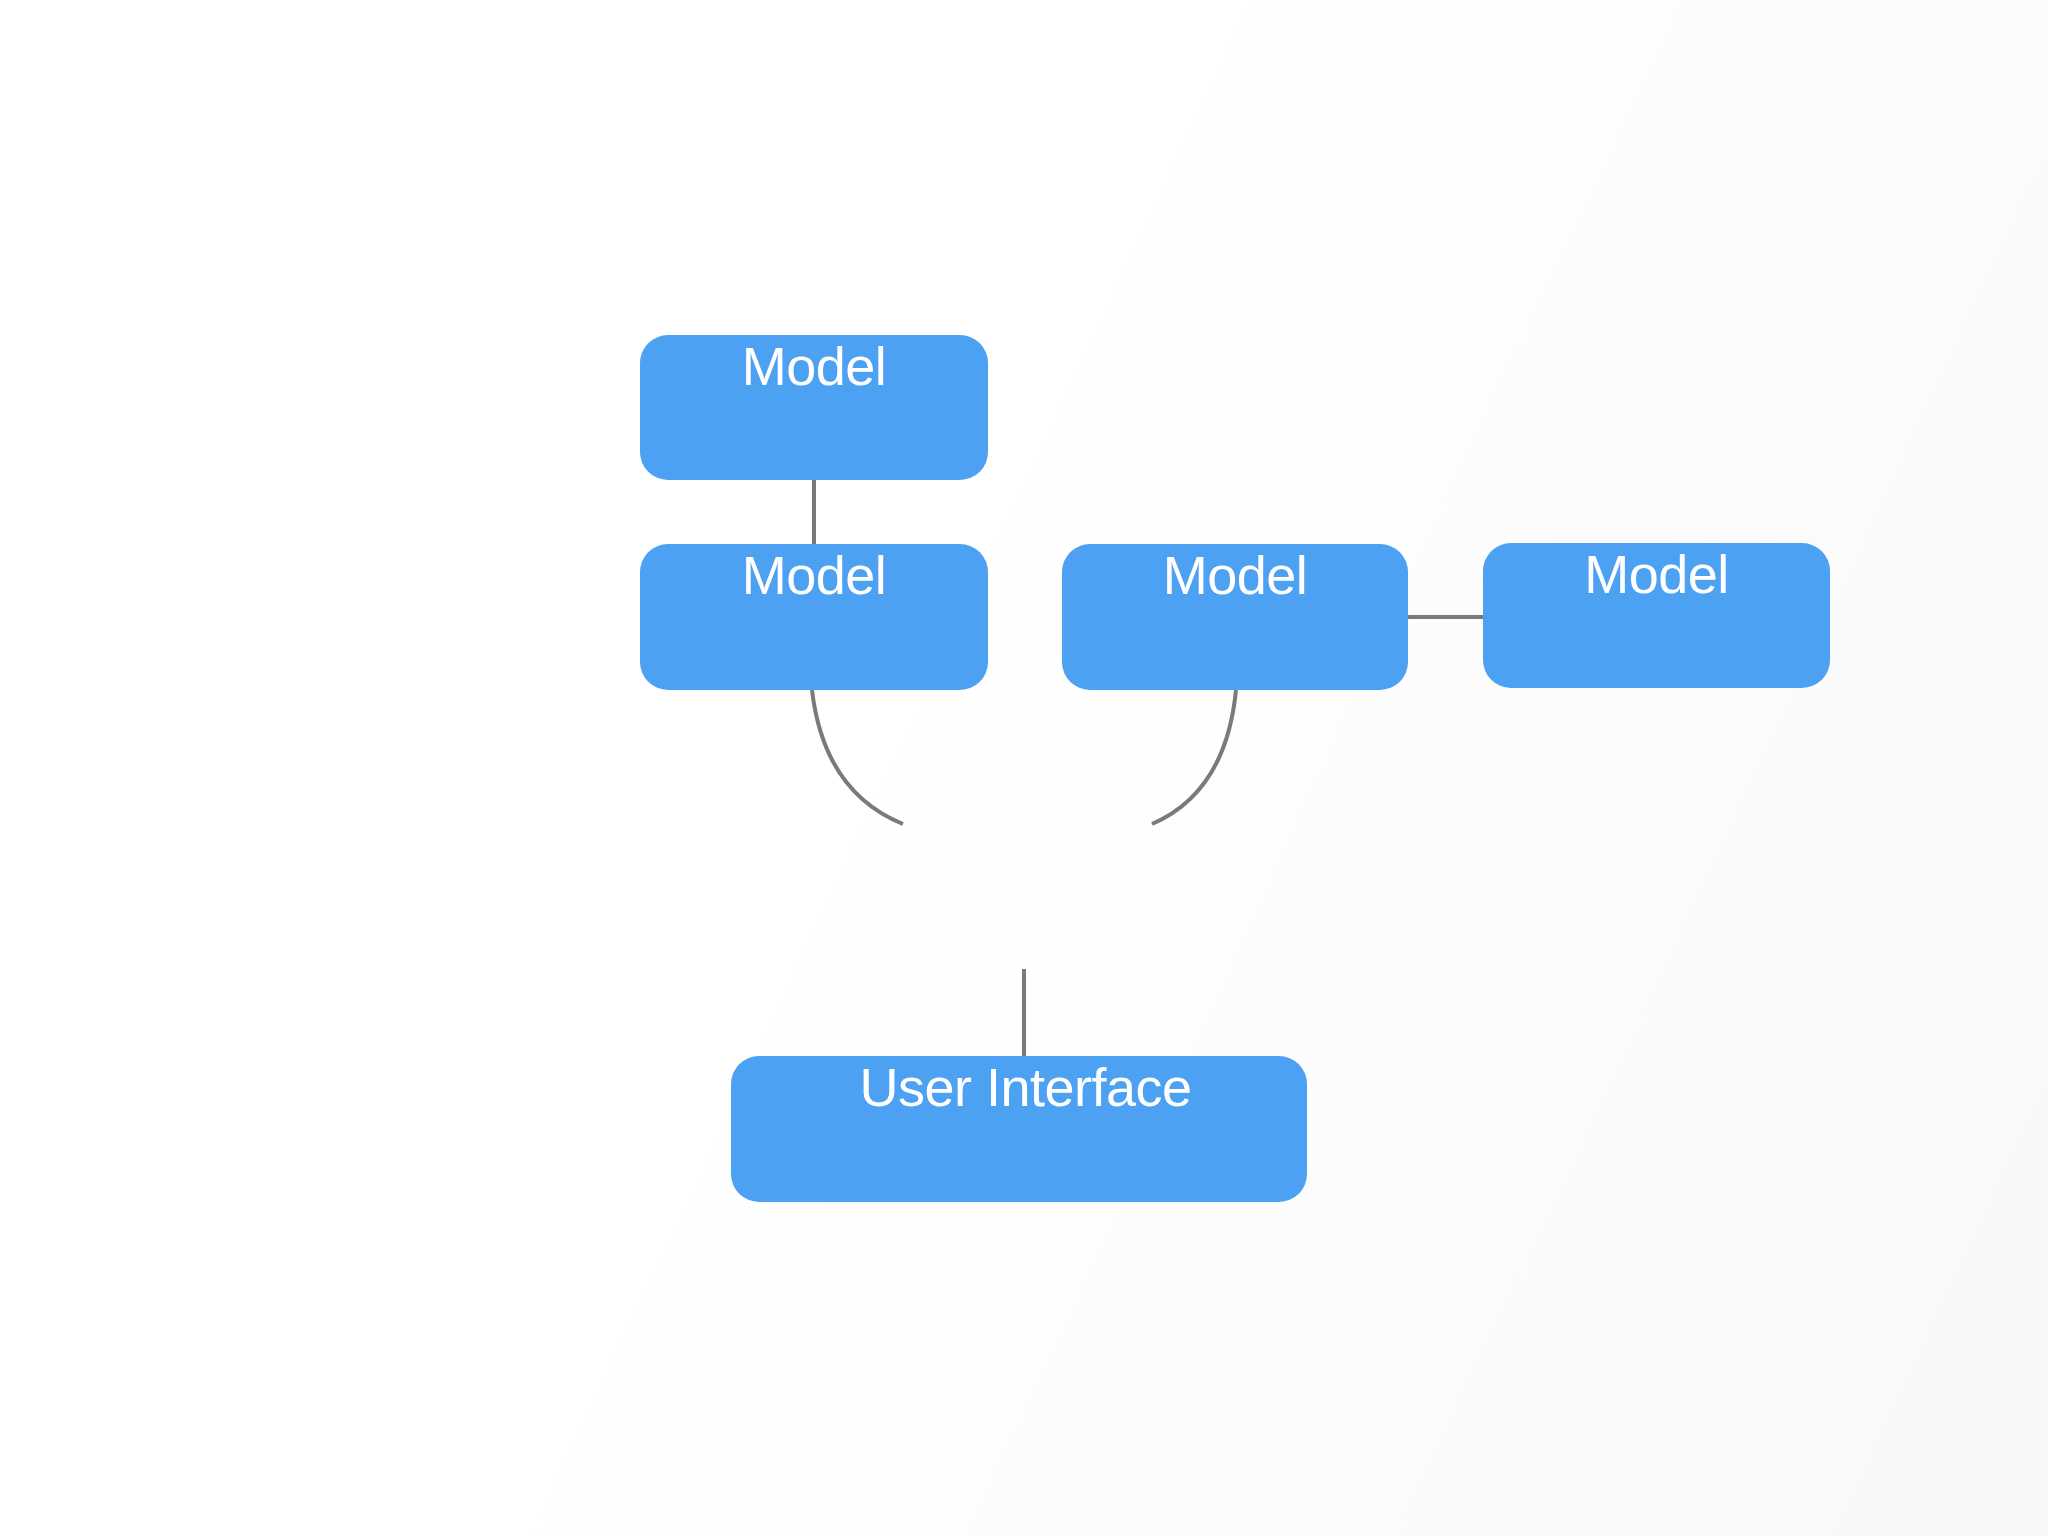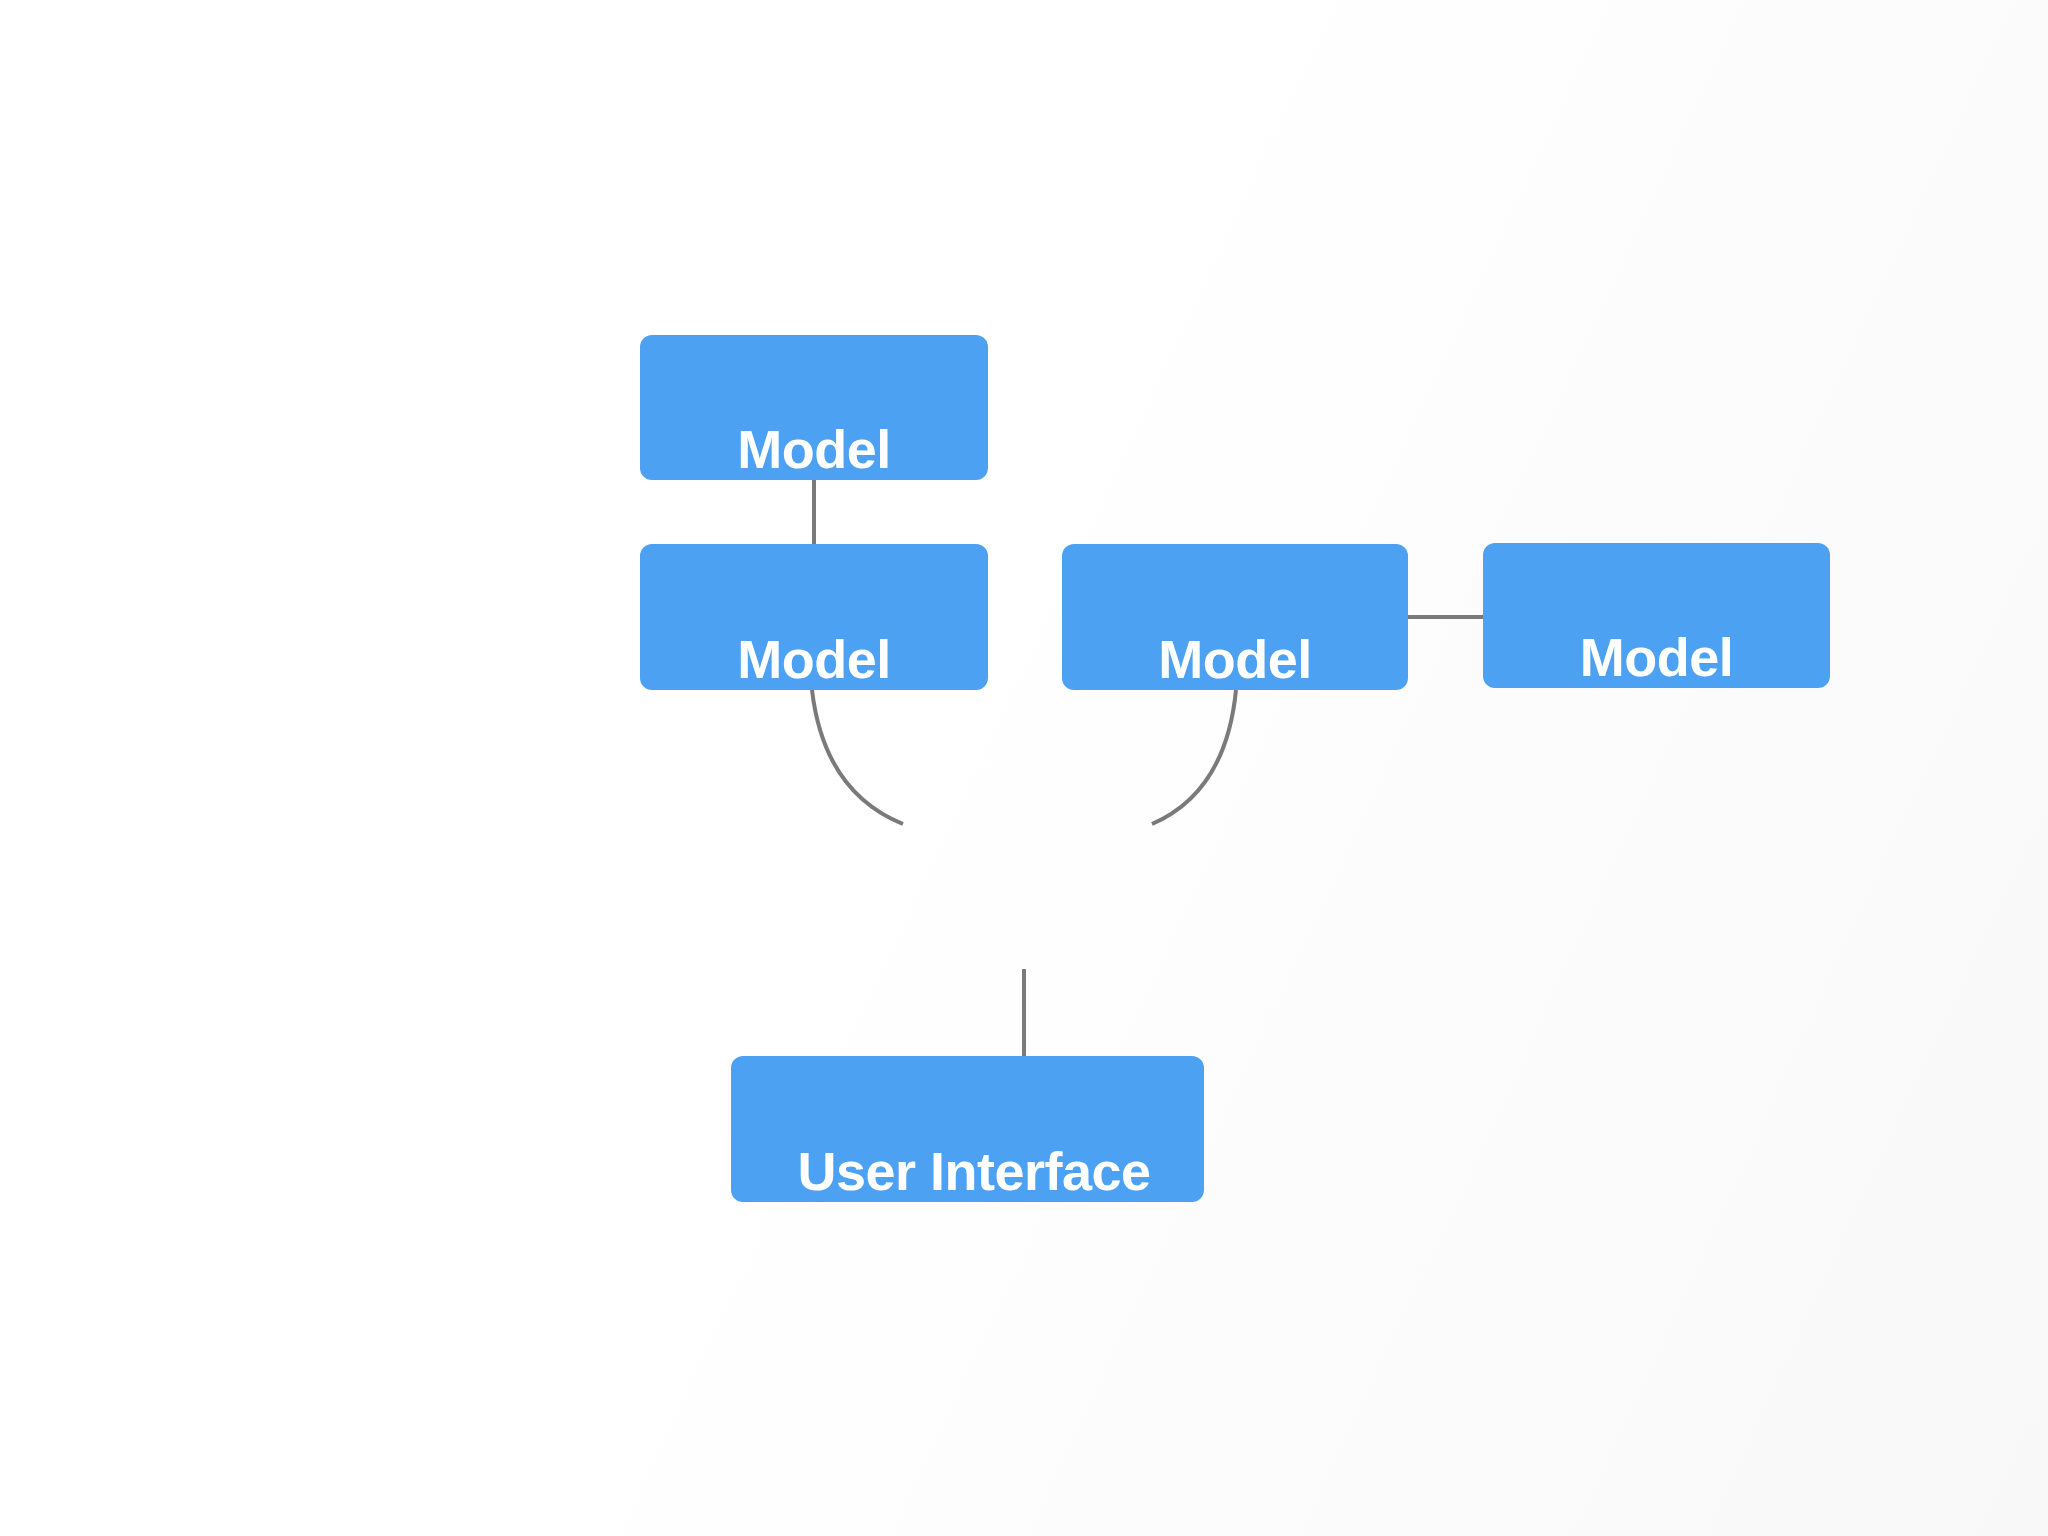"Model" .node { align-items: flex-end -> flex-start; border-radius: 12px -> 28px; font-weight: bold -> normal }
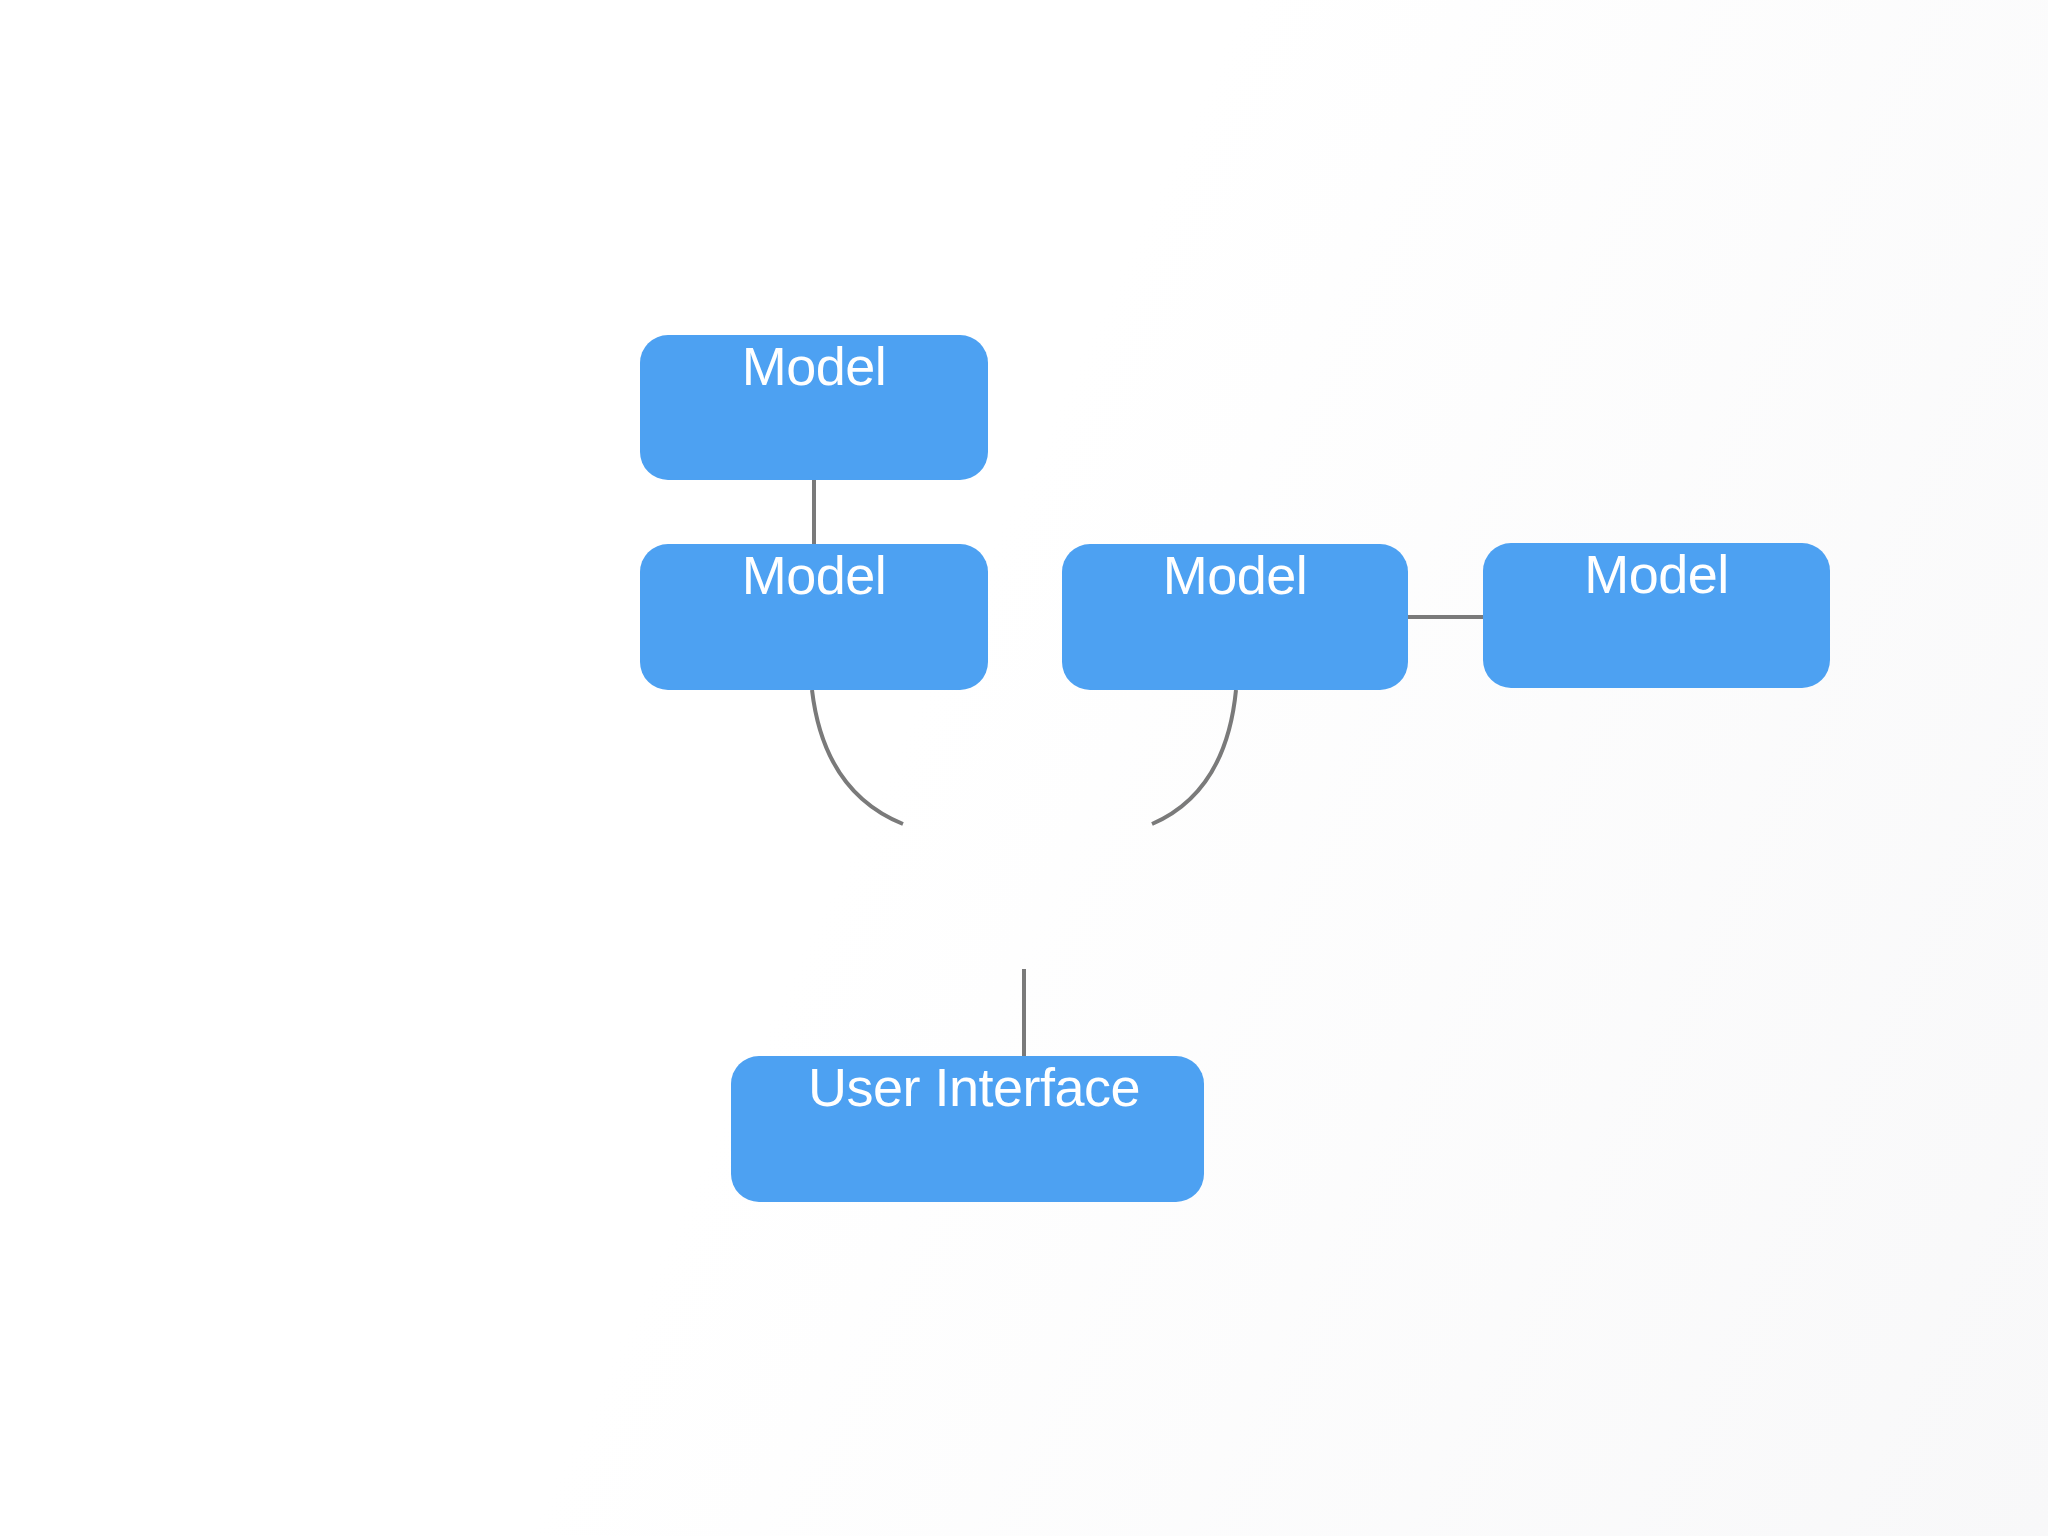"User Interface" #node-user-interface { width: 473px -> 576px }
